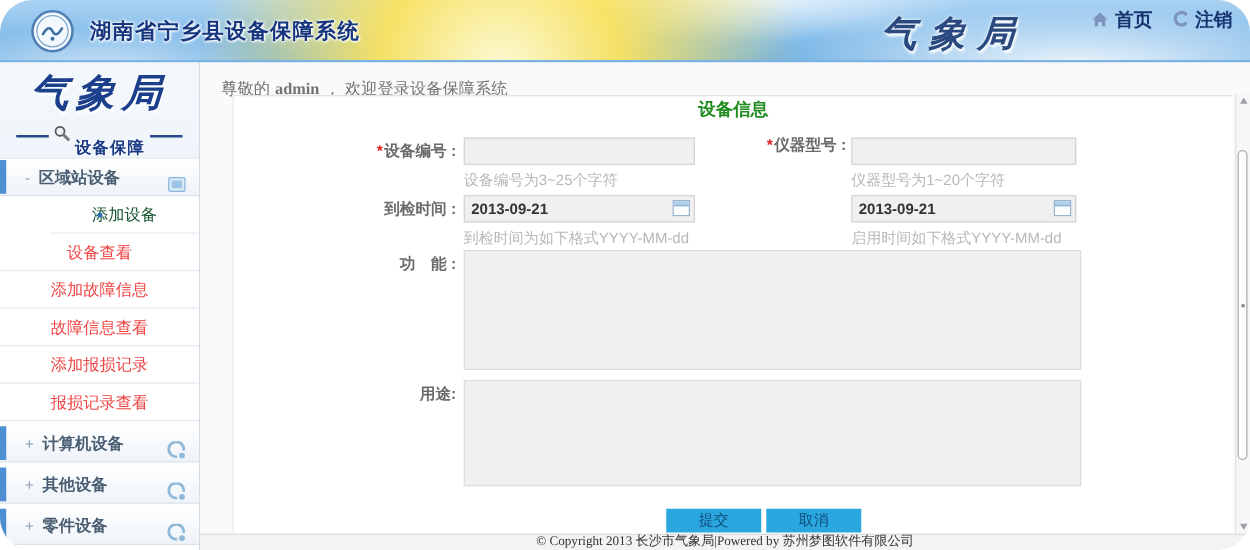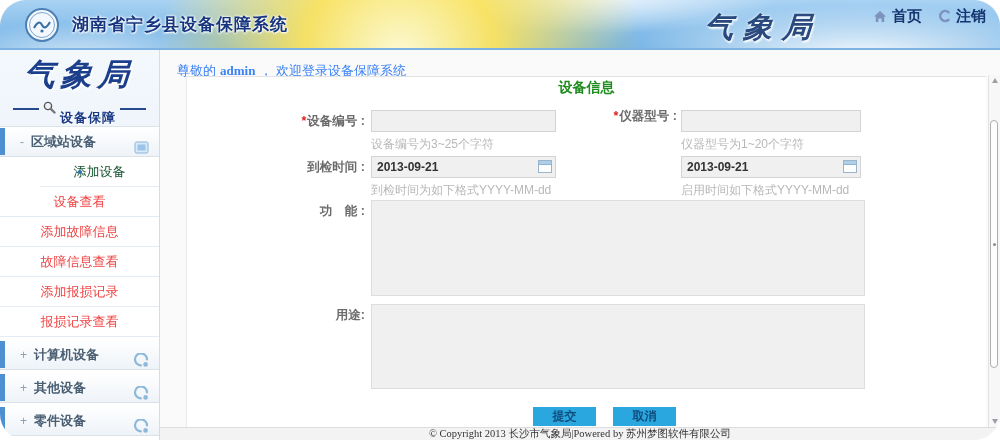"尊敬的 admin ， 欢迎登录设备保障系统" .welcome { color: #3b82f6 -> #737373 }
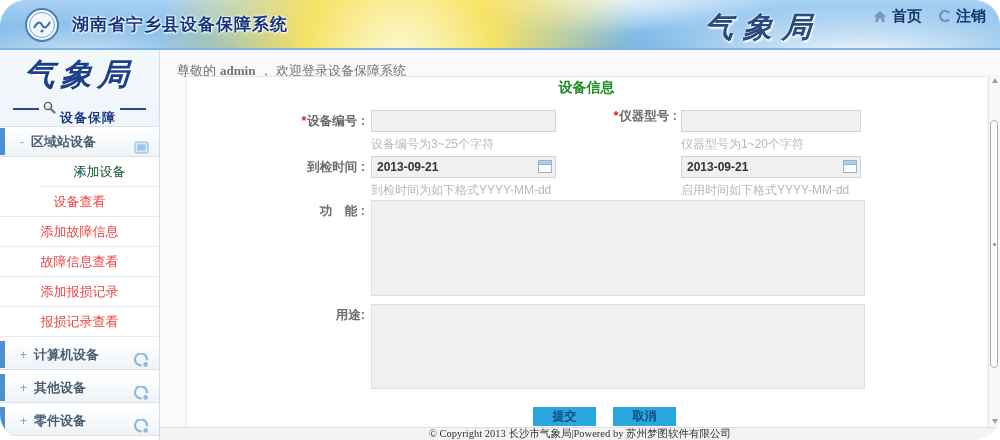"提交" .btn { font-weight: bold -> normal; width: 63px -> 76px }
